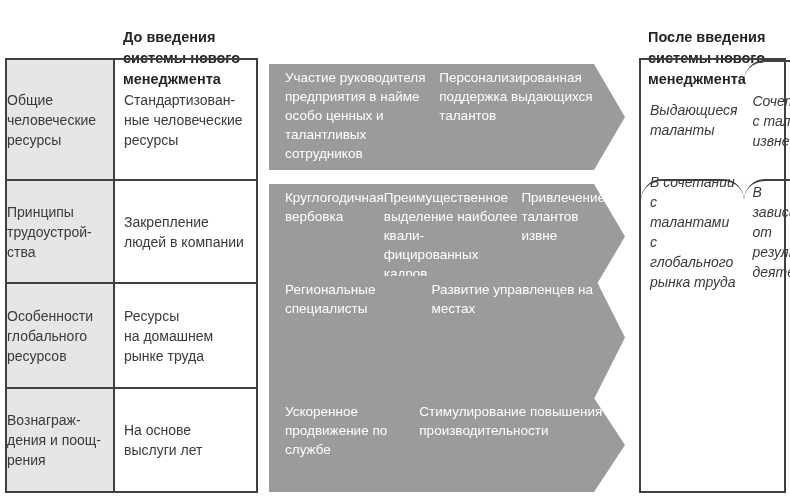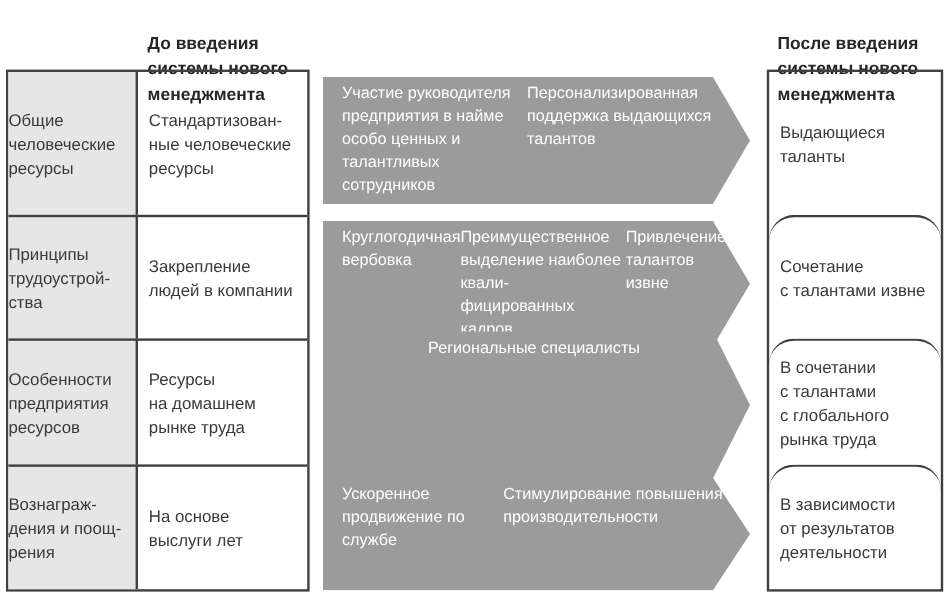"Выдающиеся" .table-right { font-style: none -> italic; grid-template-columns: 1fr -> 1fr 1fr }
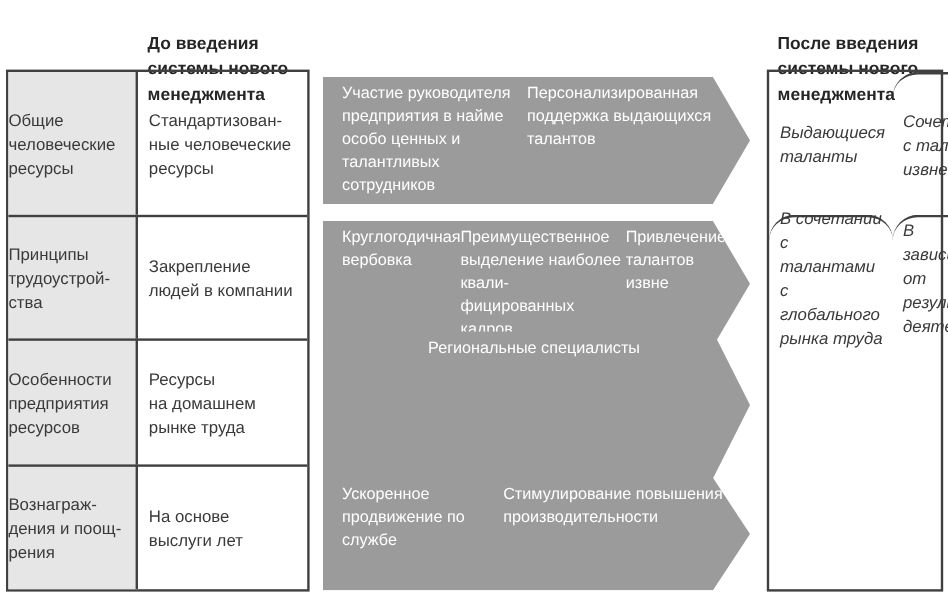"Развитие управленцев на местах" div.arrow-item { html: none -> <div>Развитие управленцев на местах</div> }
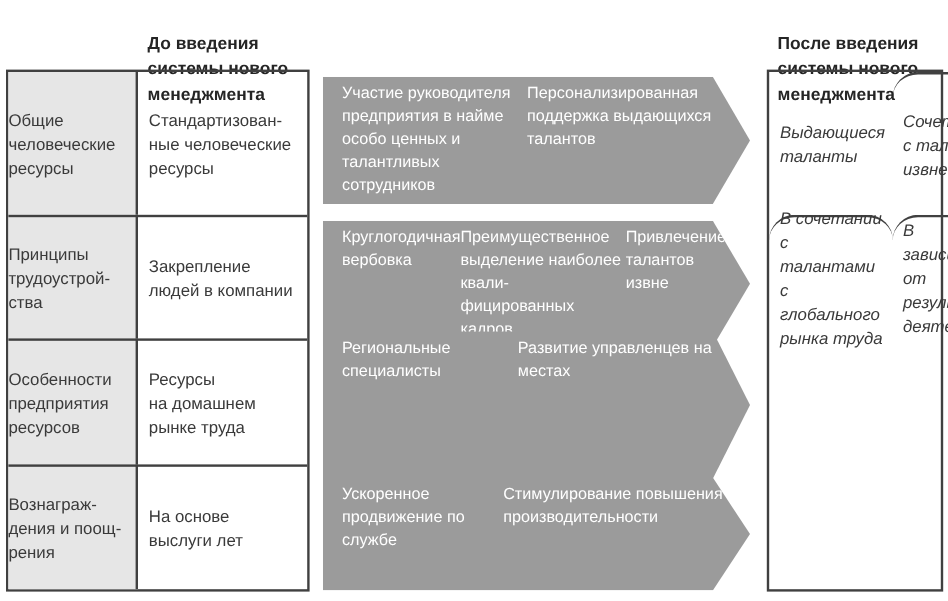"Особенности" div.cell { text: предприятия -> глобального }
